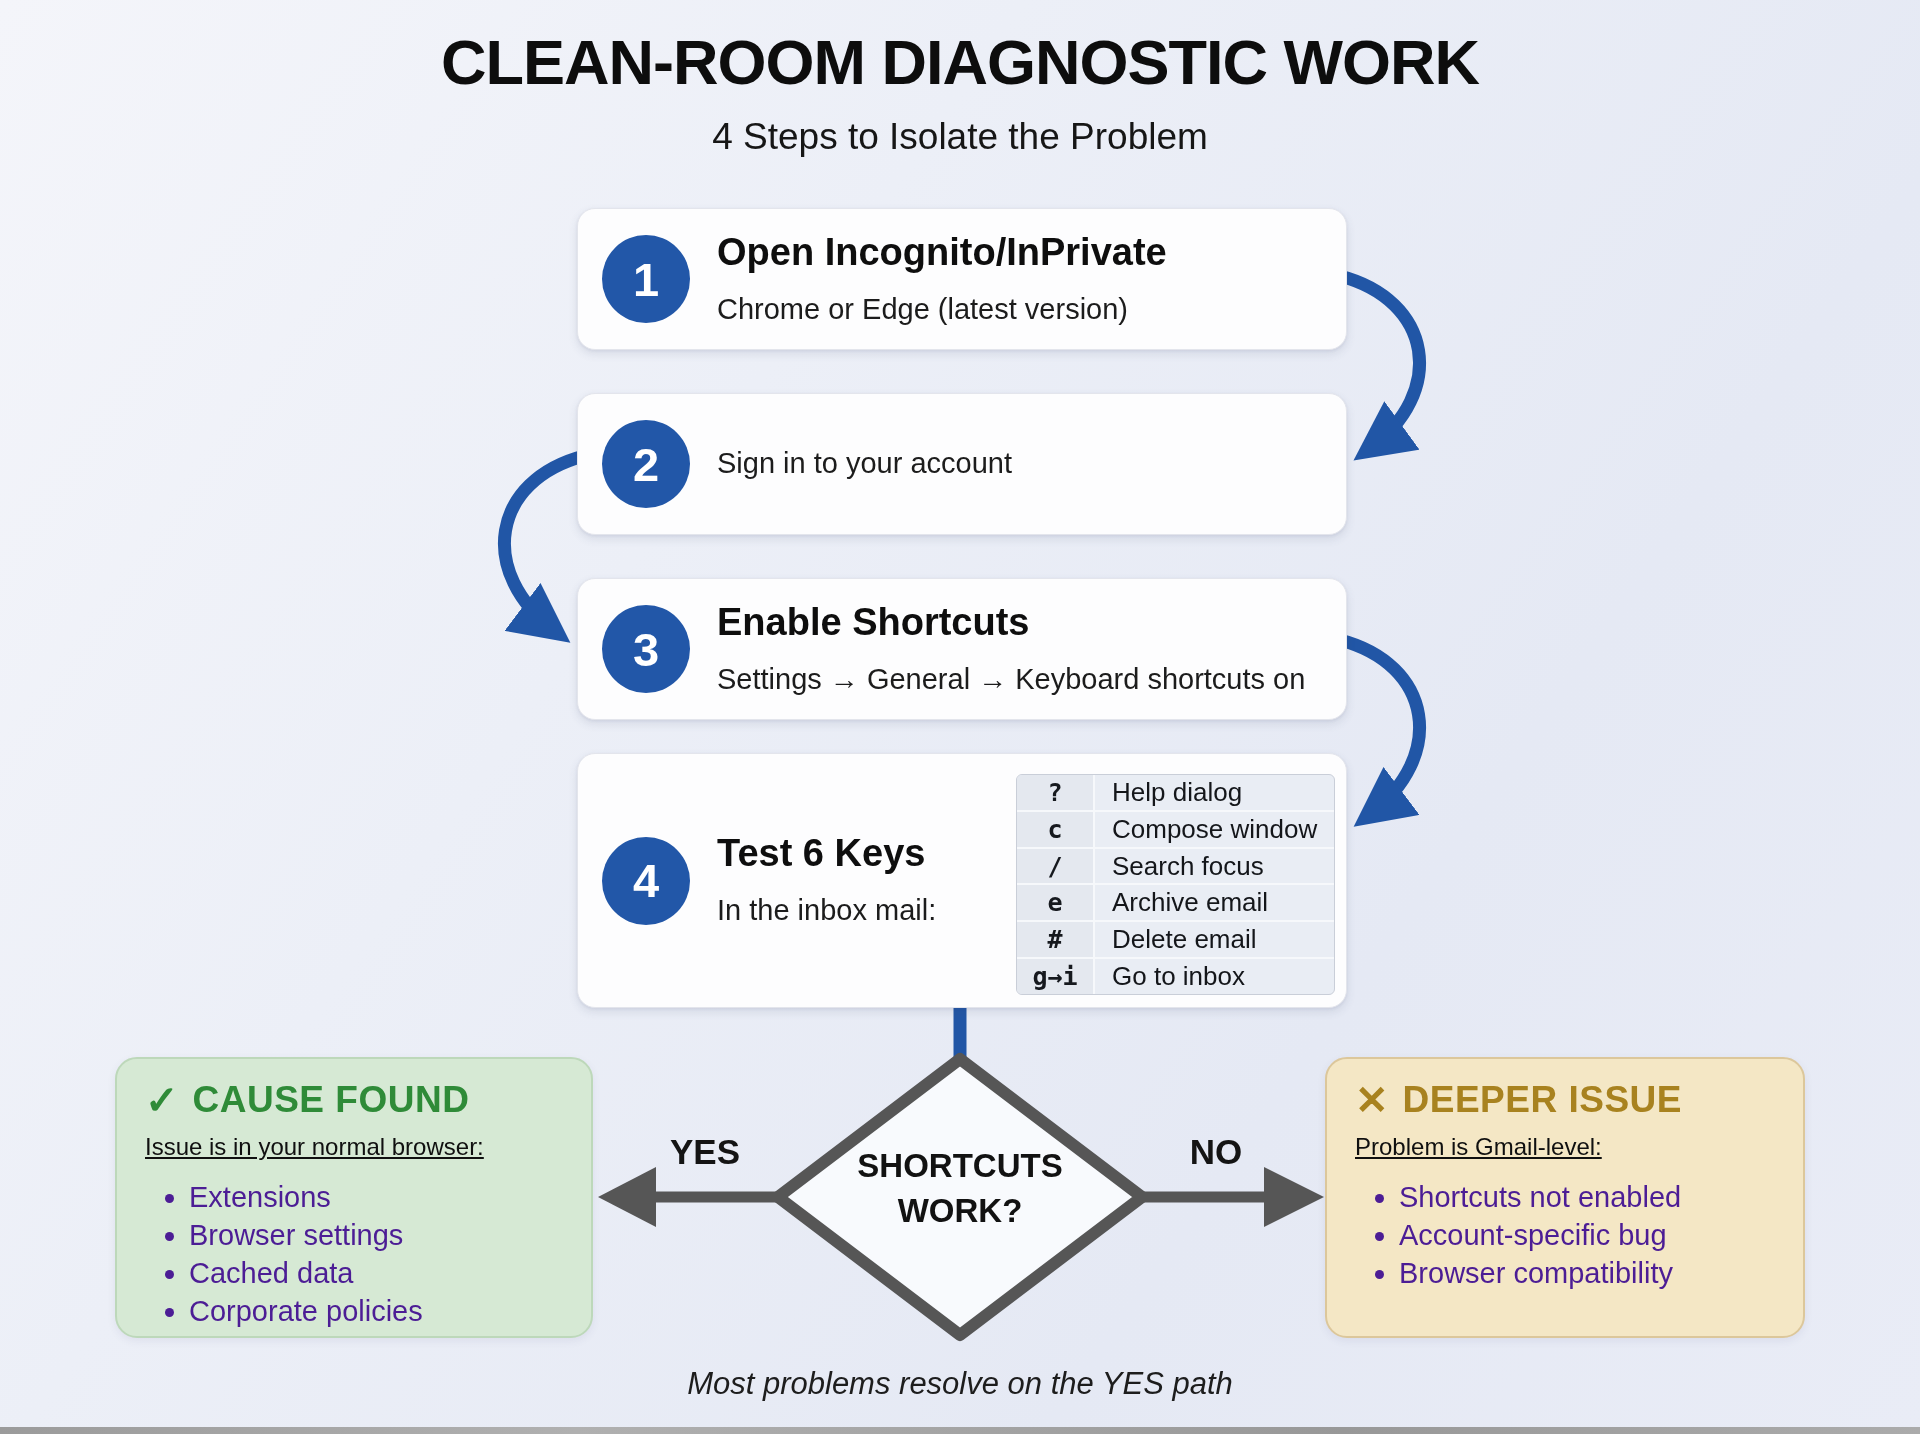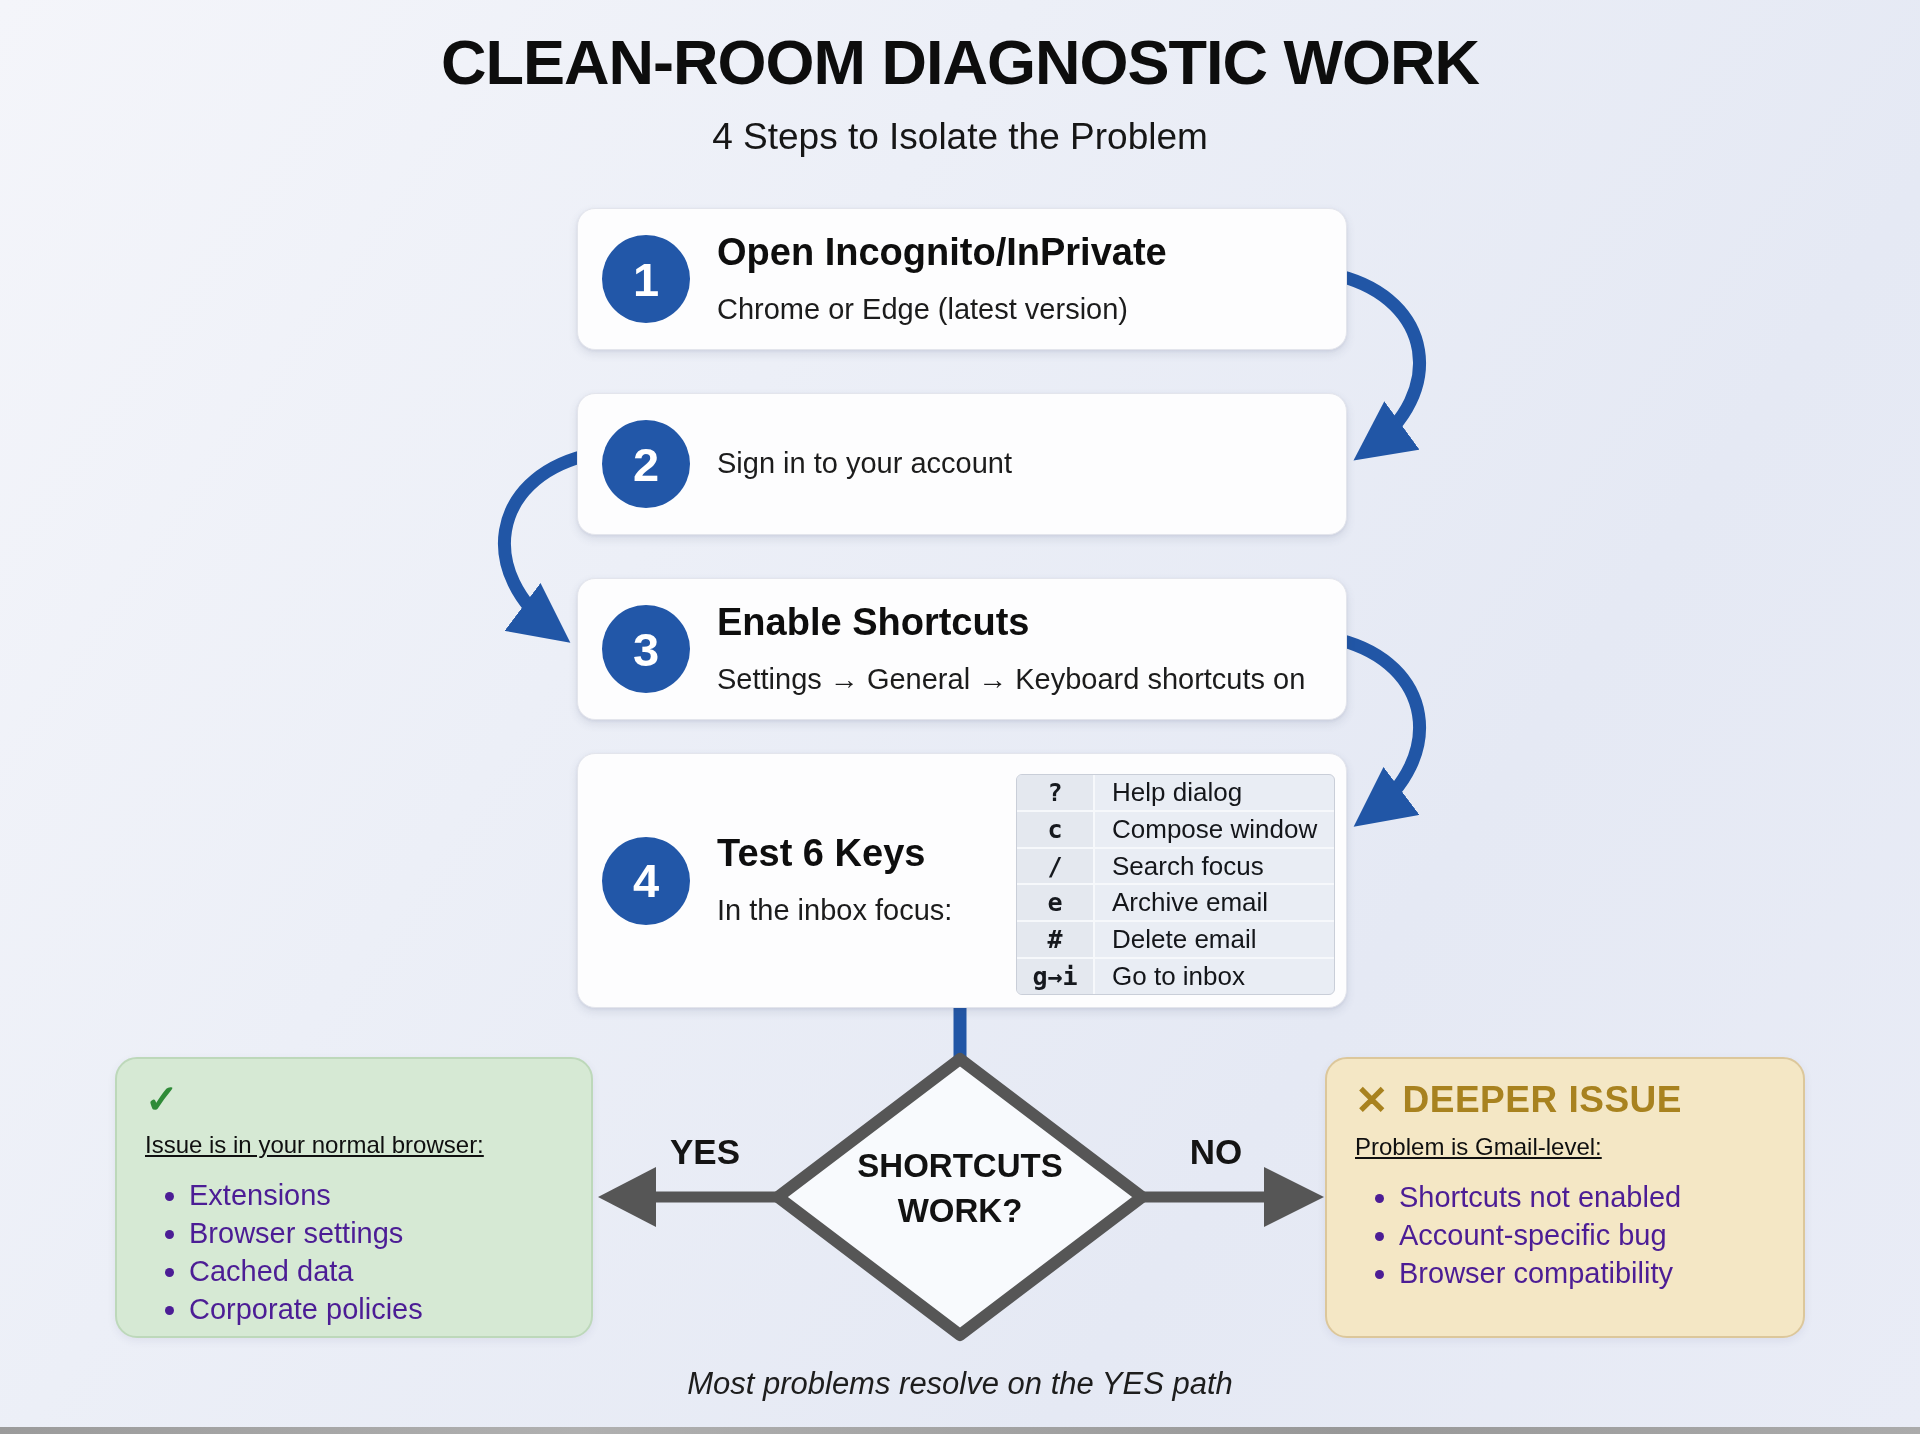"In the inbox focus:" div.card-desc { text: focus -> mail }
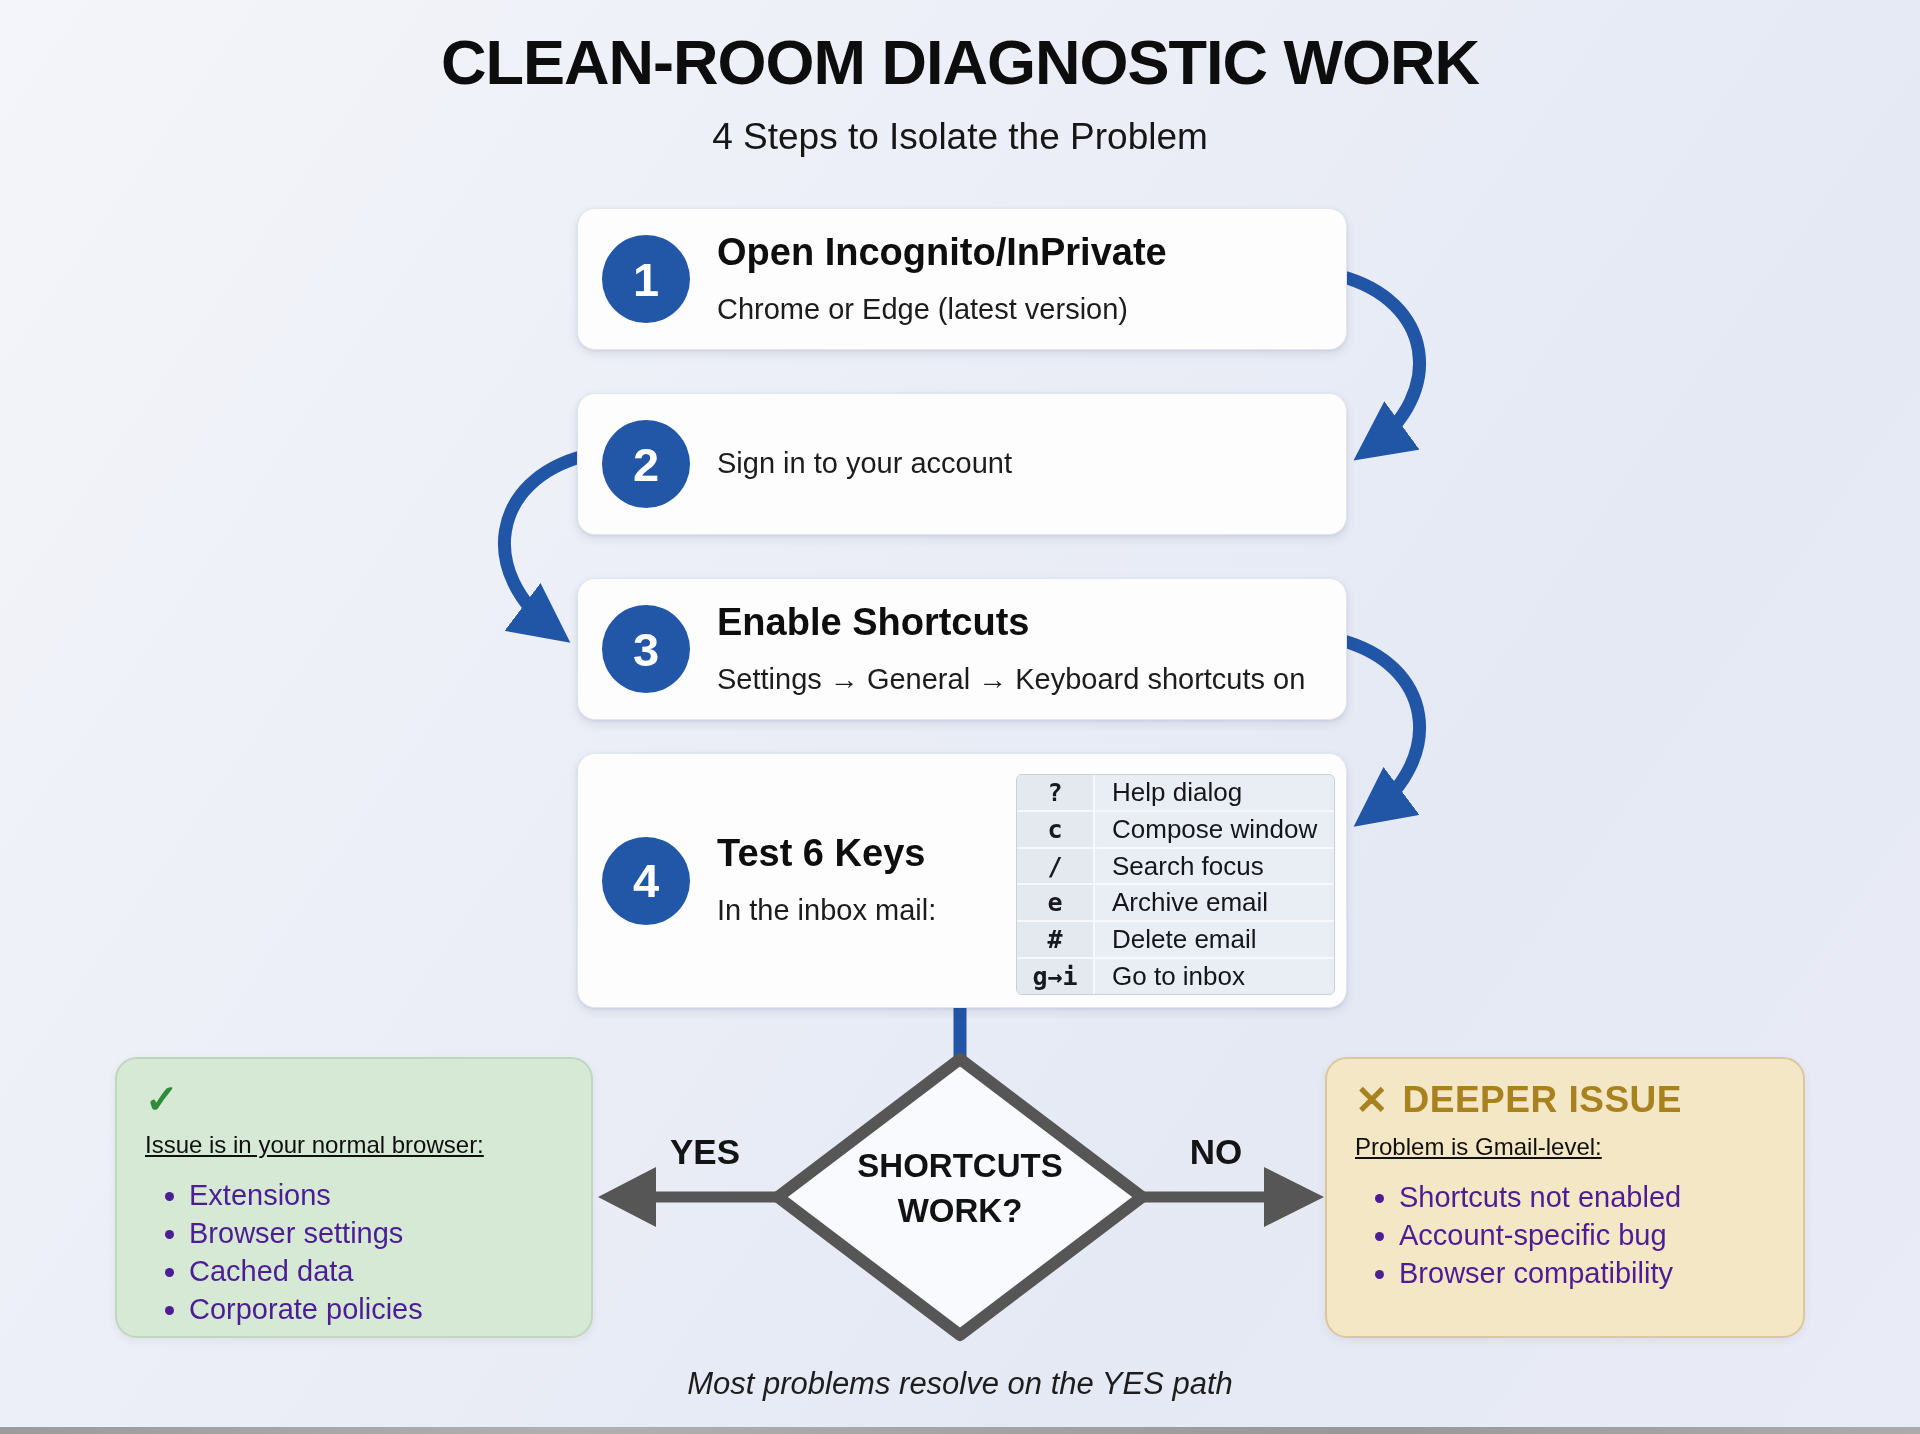"CAUSE FOUND" span.outcome-title { html: none -> <span>CAUSE FOUND</span> }
